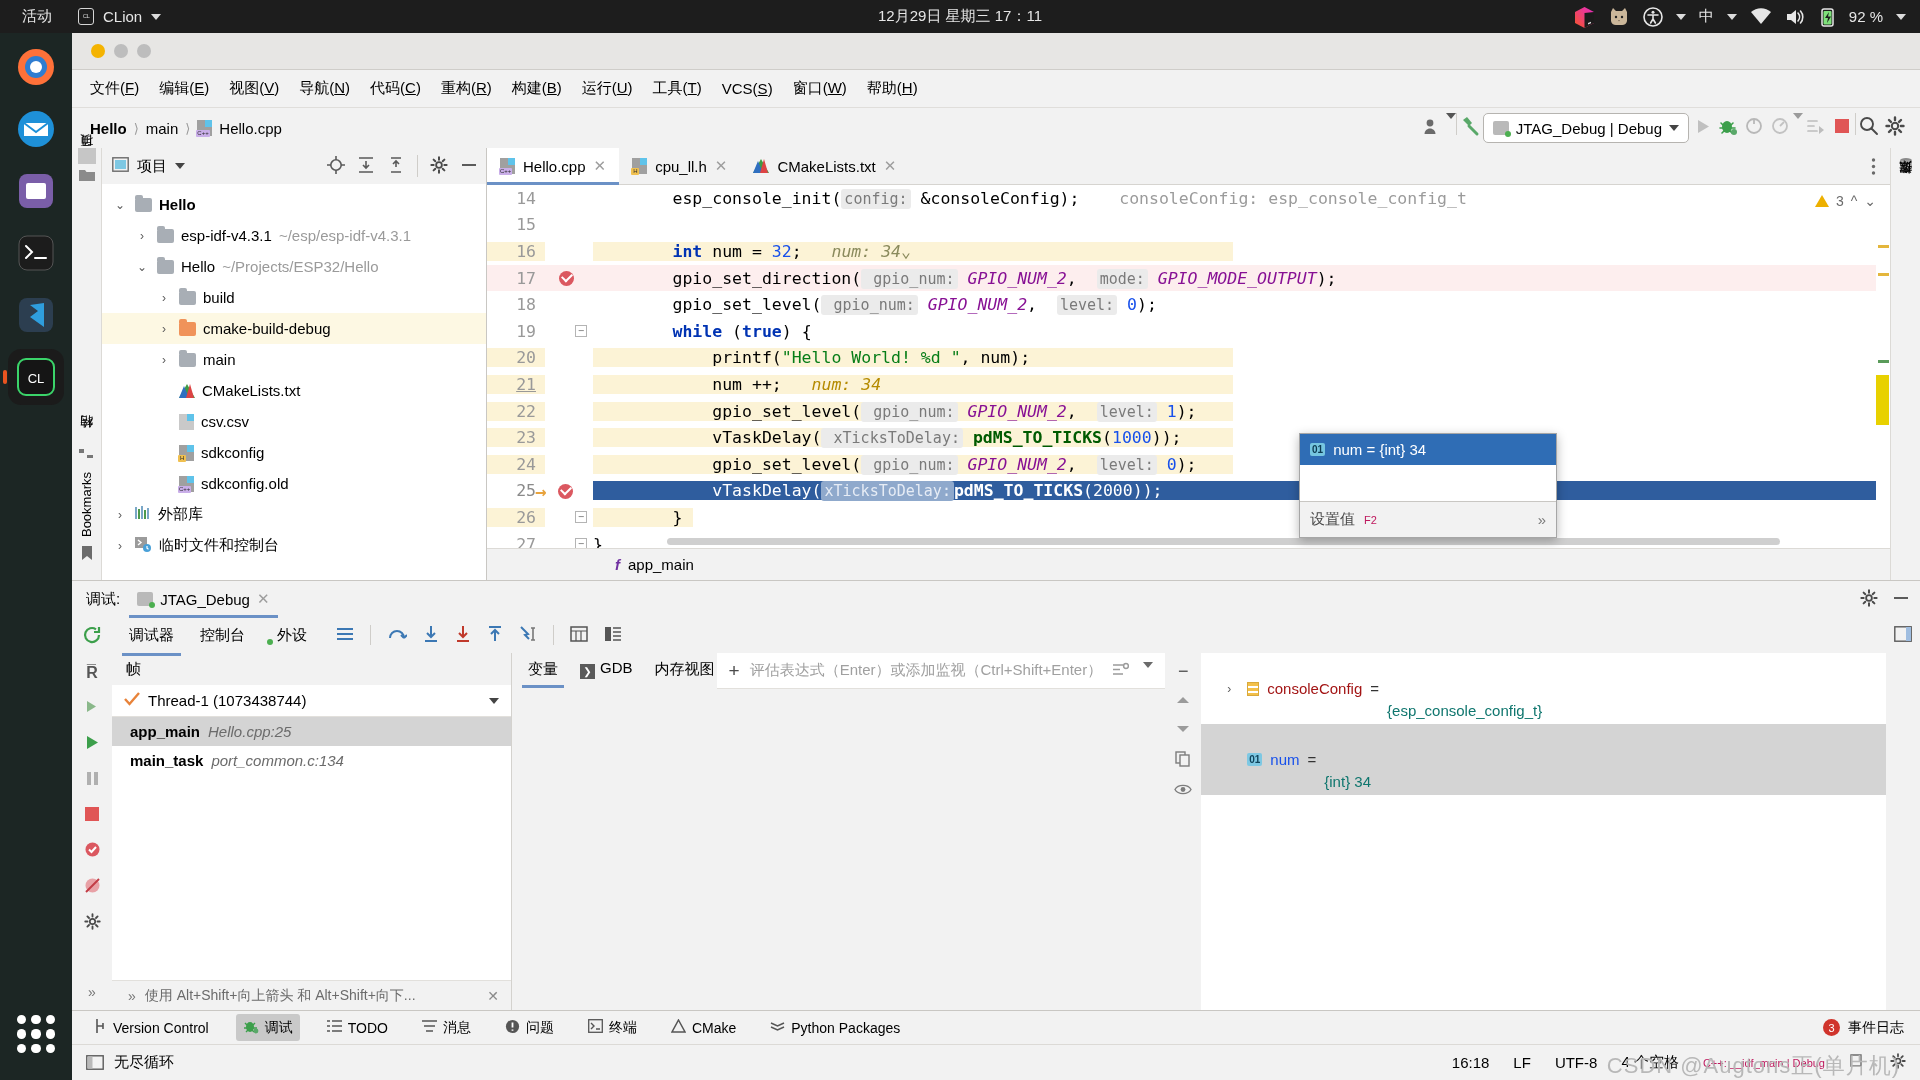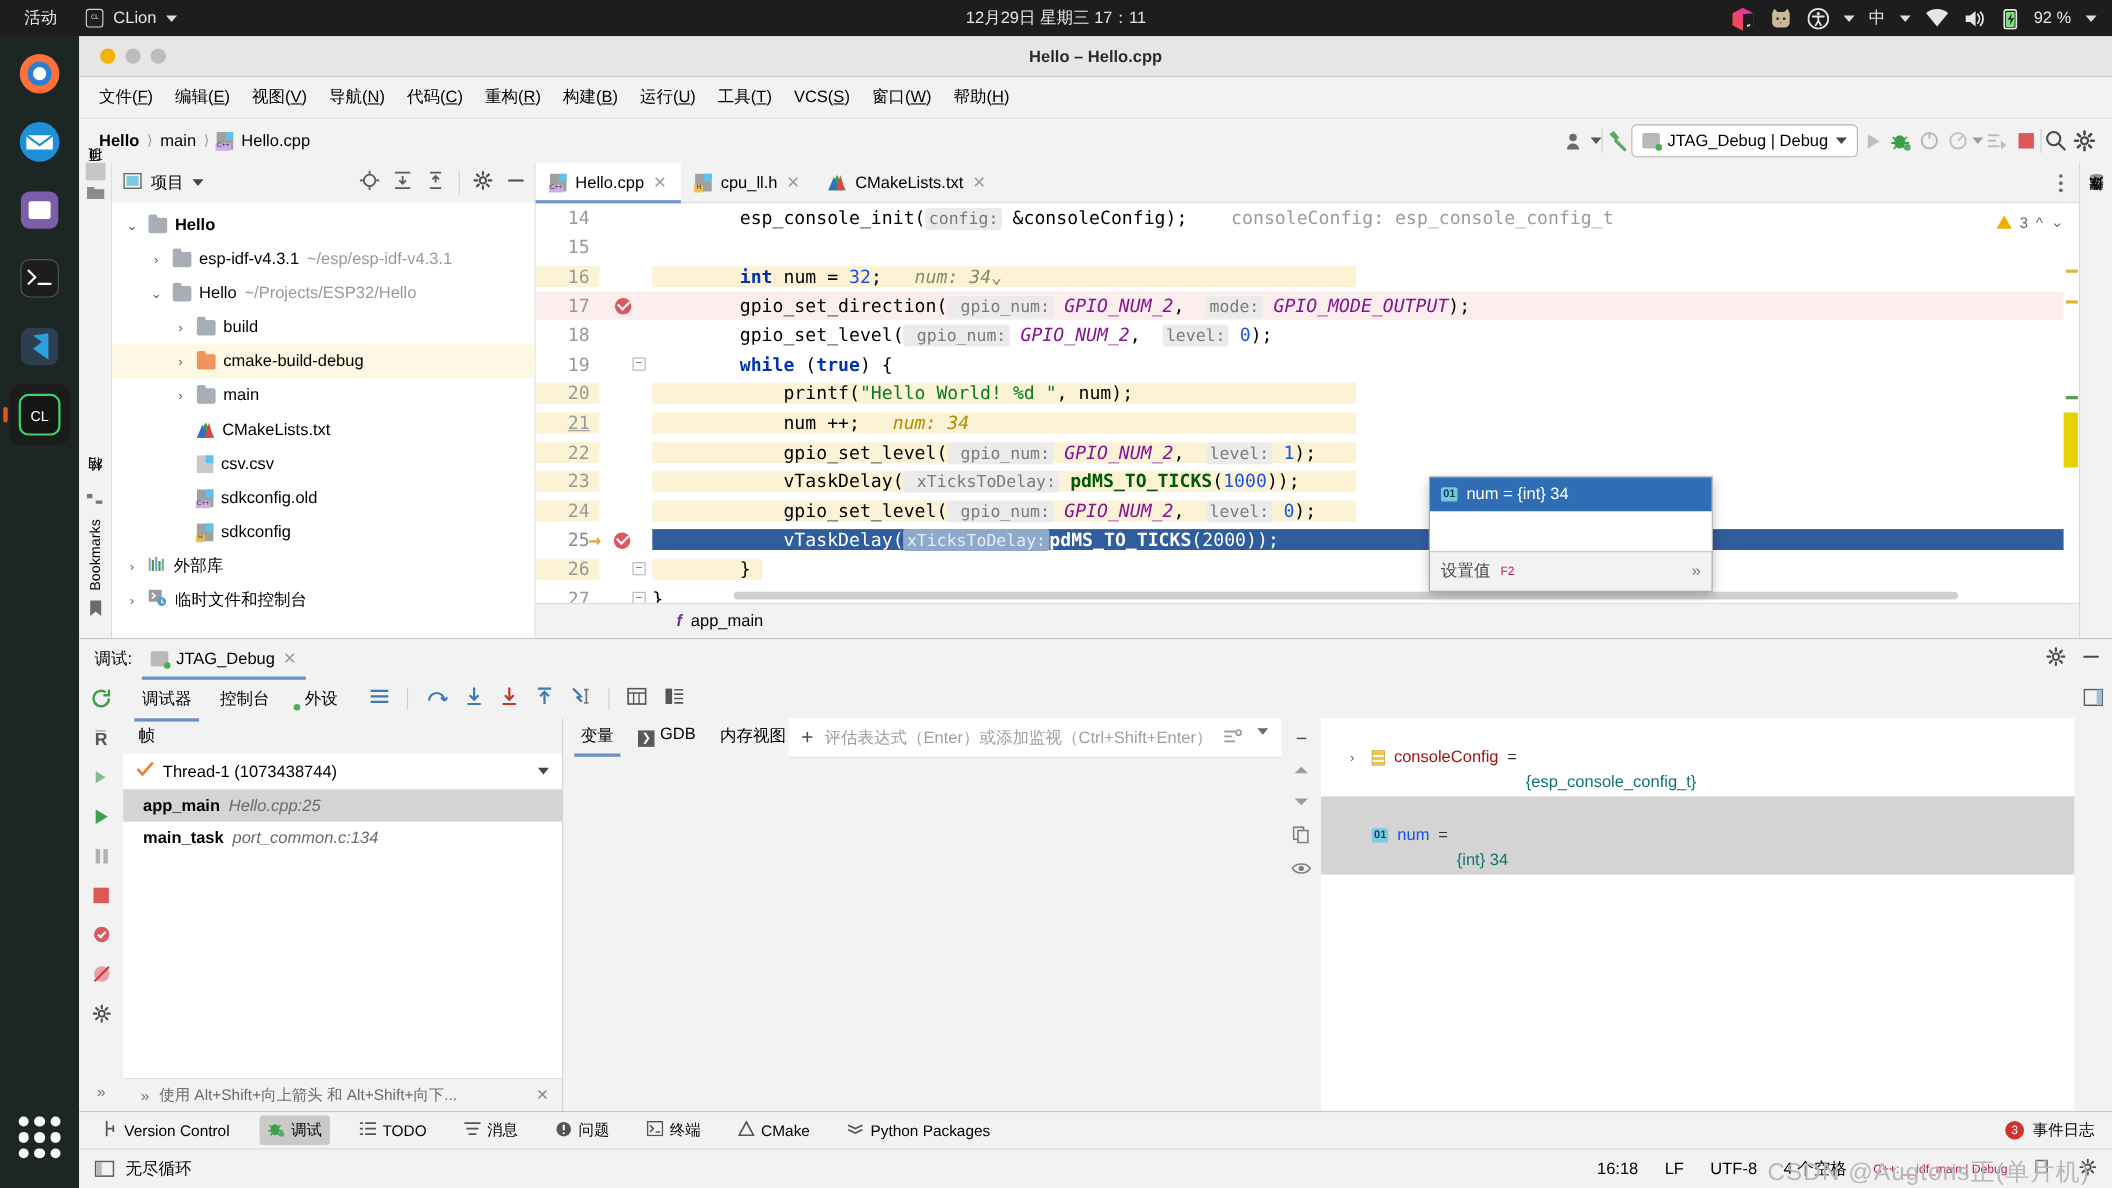"Hello – Hello.cpp" div { html: <div>Hello – Hello.cpp</div> -> none }
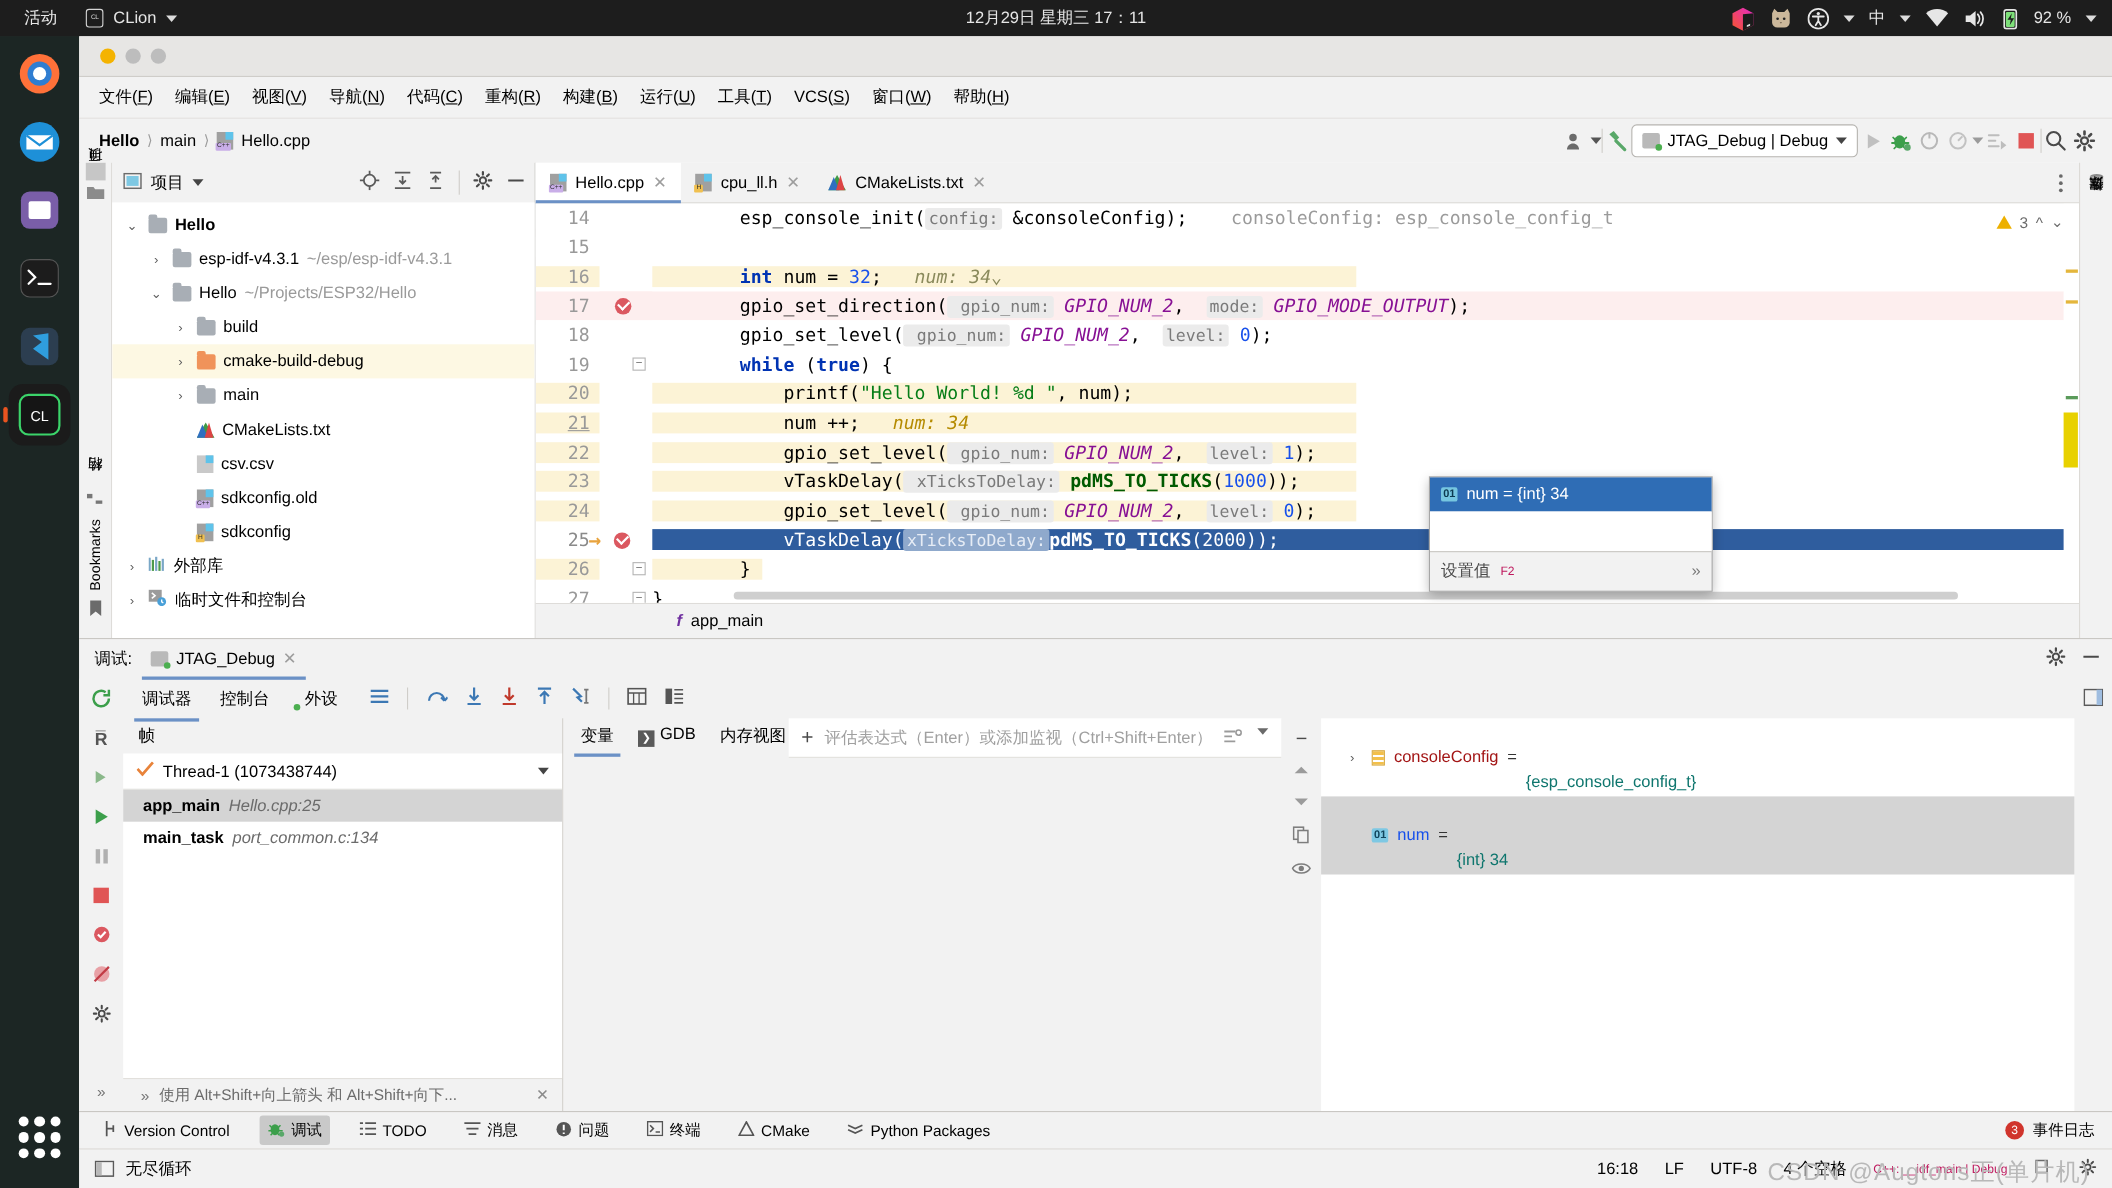"JTAG_Debug | Debug" .nav-right { align-items: center -> none }
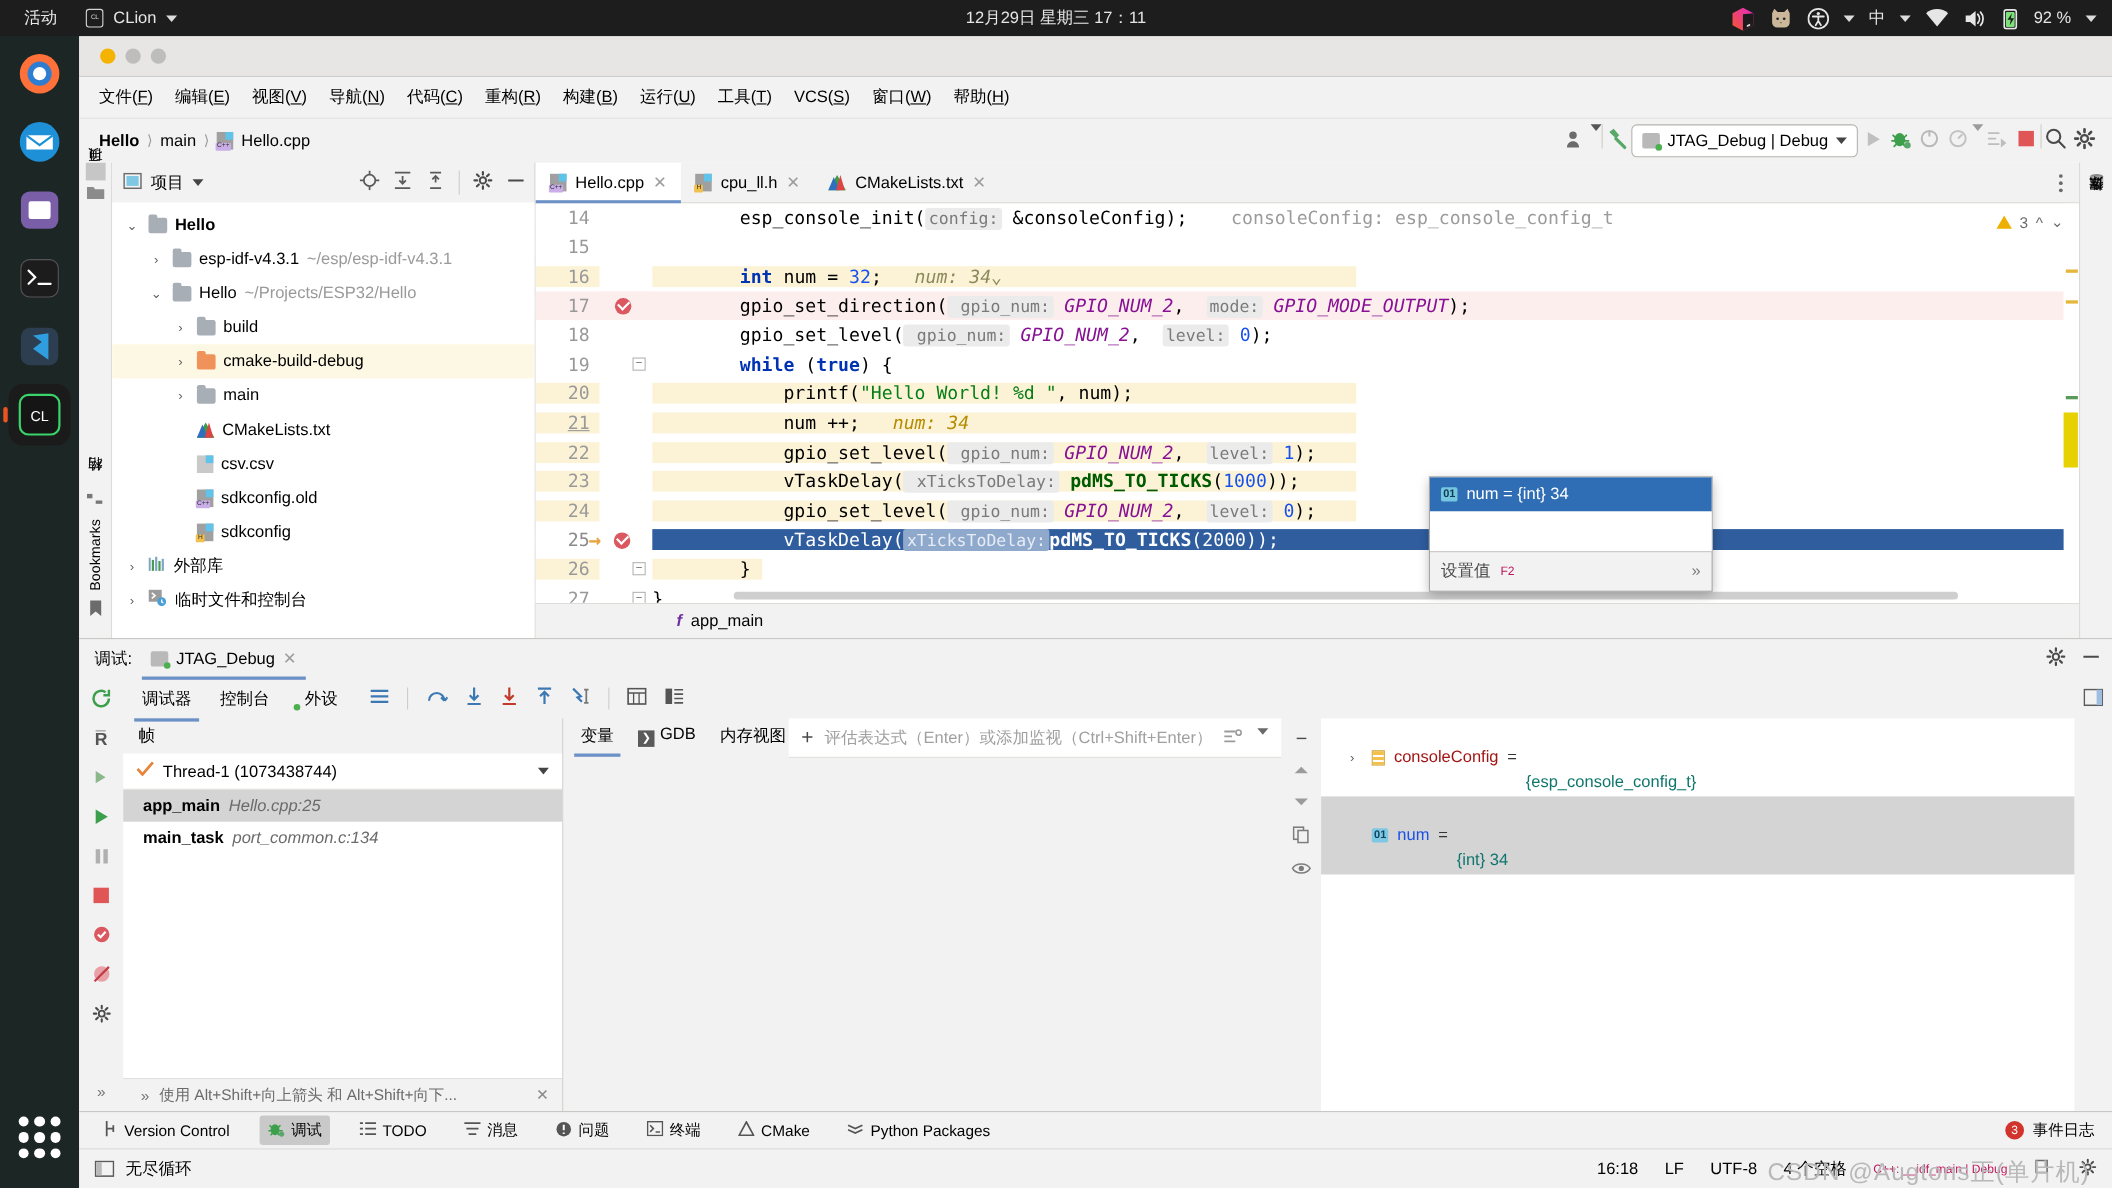"sdkconfig.old" div.trow { order: before "sdkconfig" -> after "sdkconfig" }
